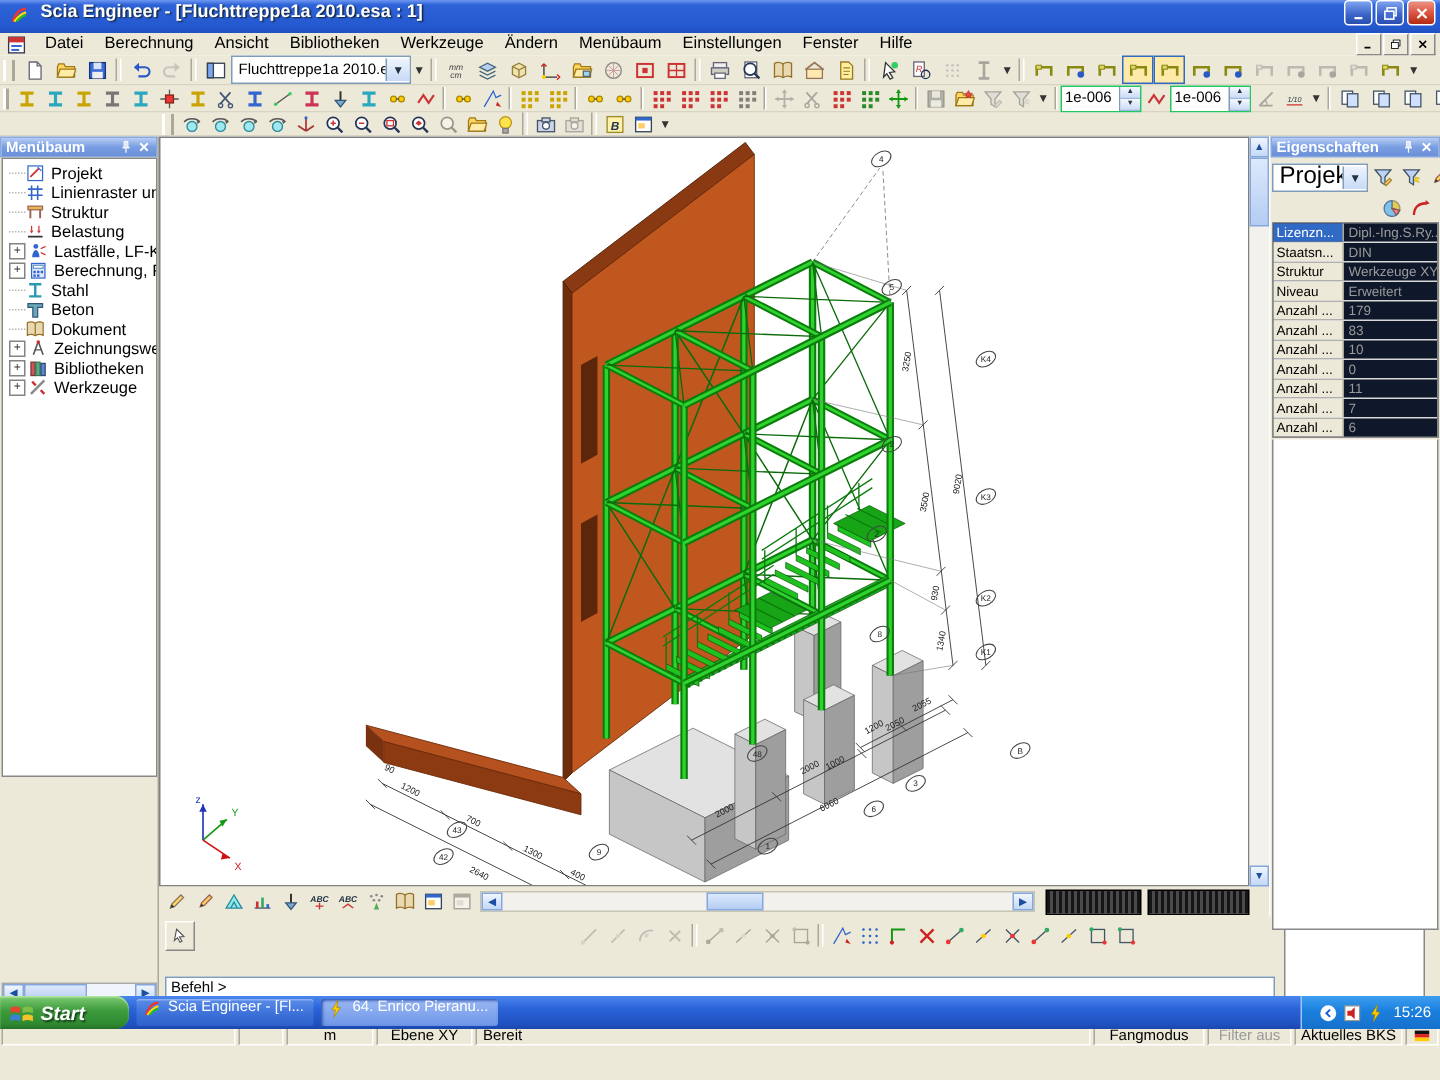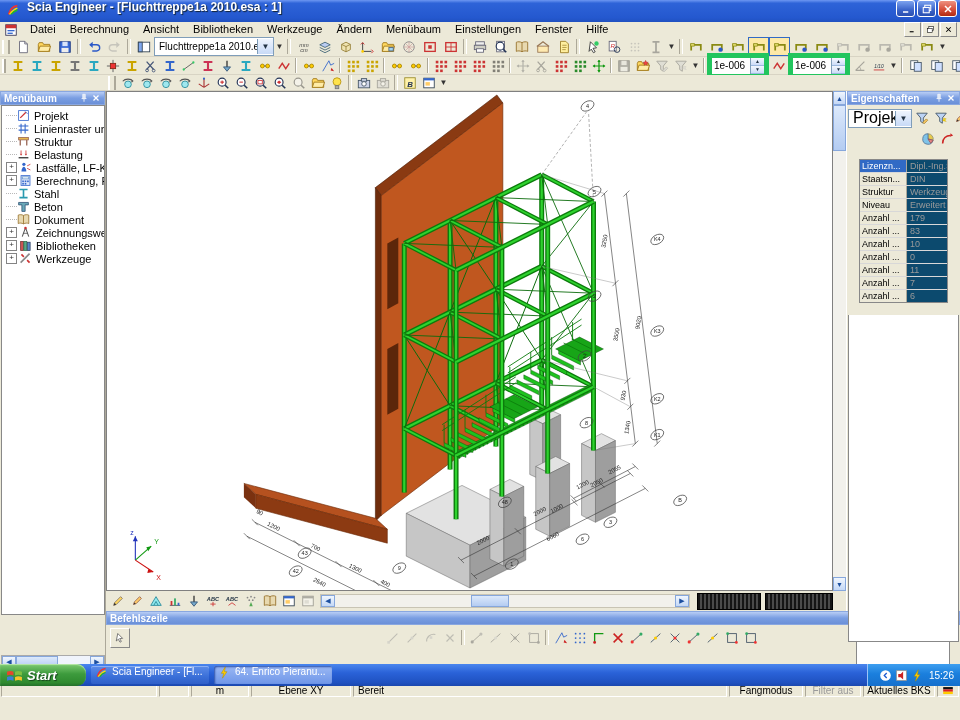"1e-006" .spin { border: 5px solid #22c55e -> 1px solid #22c55e }
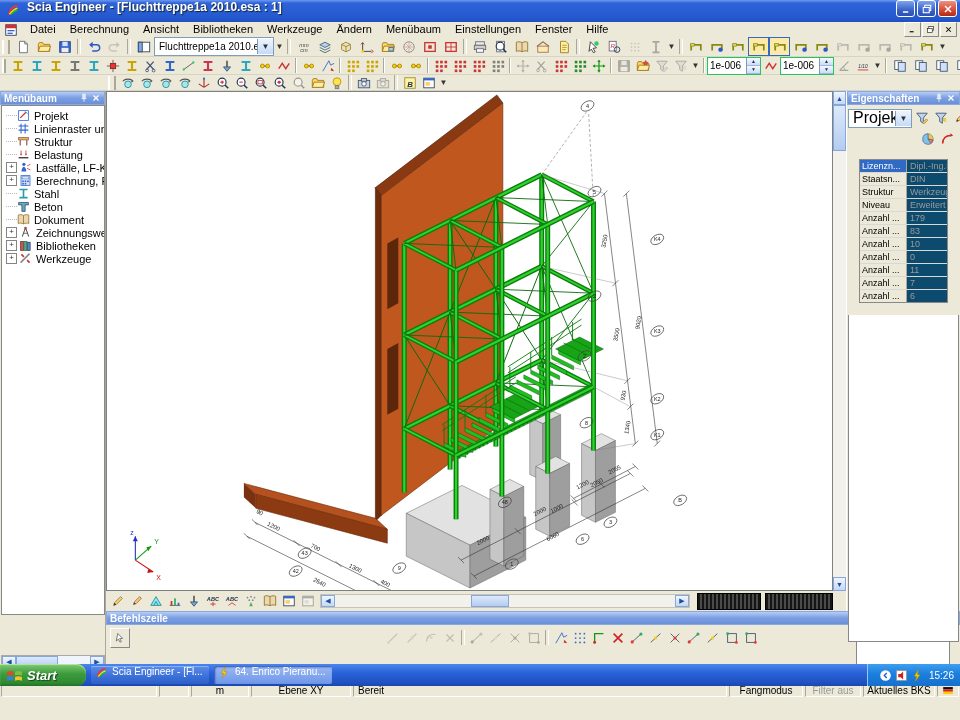"Projekt" #tree { height: 510px -> 413px }
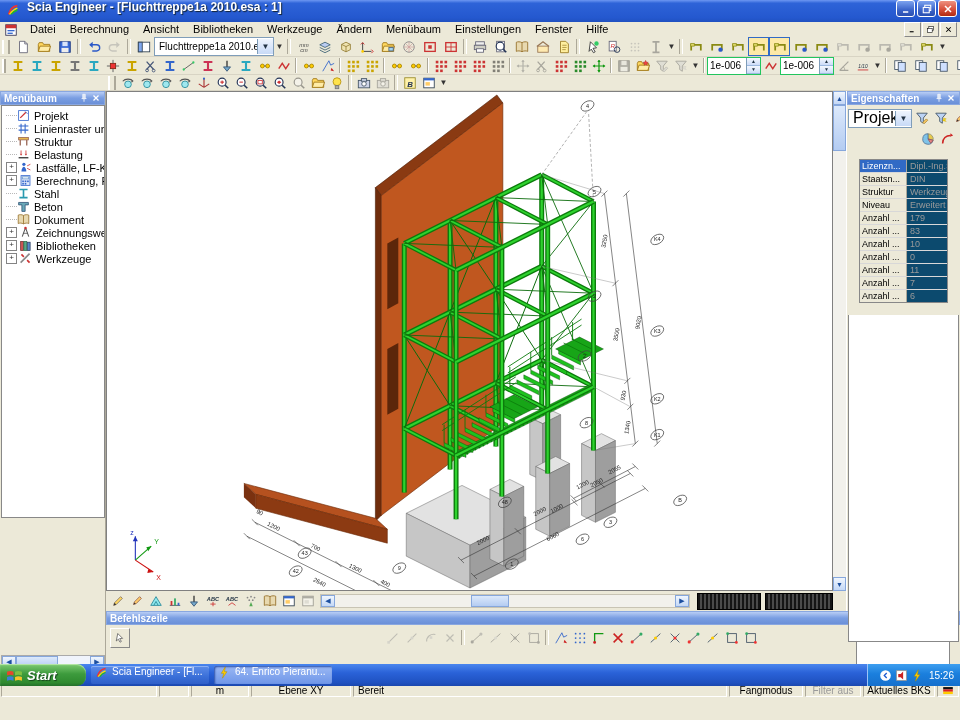"Lizenzn..." #propgrid { background: #0c4a6e -> #0f172a; margin: 12px -> 1px }
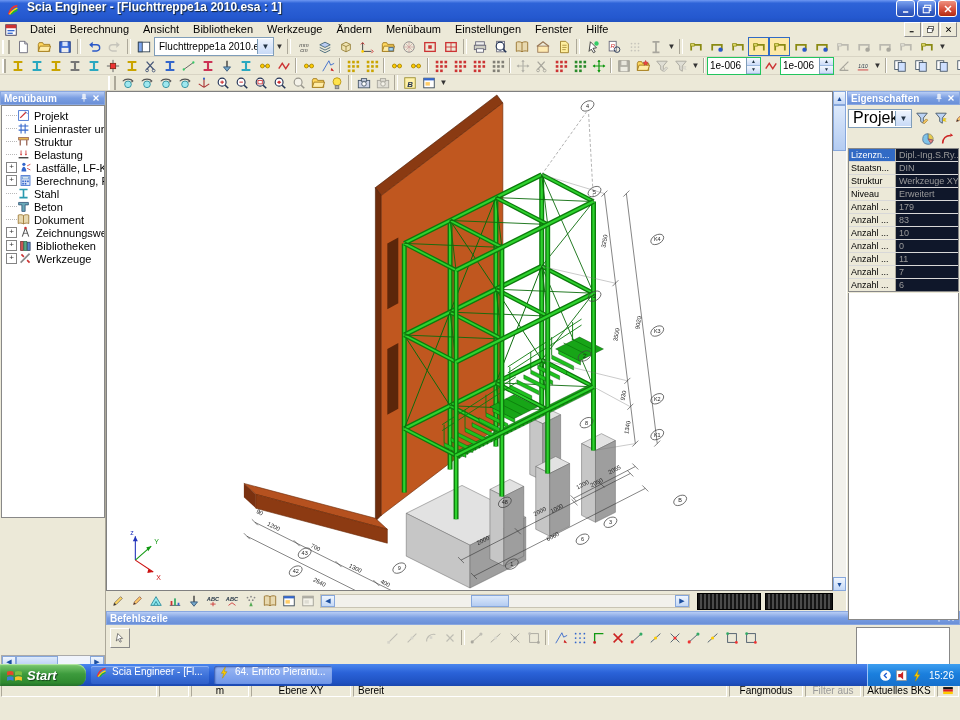"Befehlszeile" div.ptitle { html: <div> <span>Befehlszeile</span> <span></span> <svg> <path></path> <path></path> </svg> <svg> <path></path> </svg> </div> -> none }
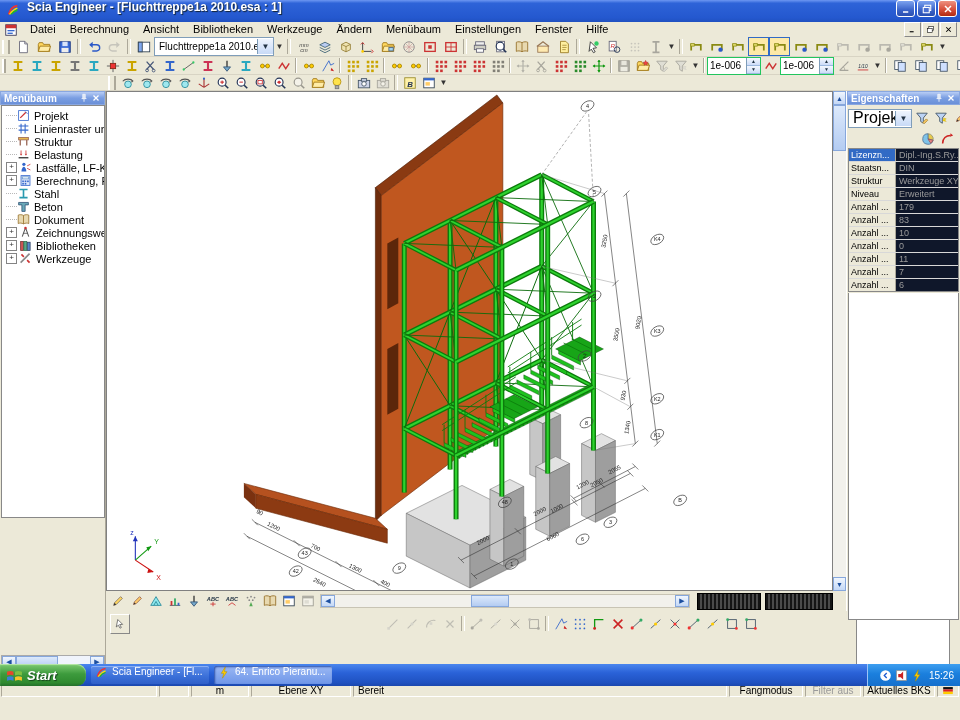"Befehl >" div { html: none -> <div><span>Befehl &gt;</span></div> }
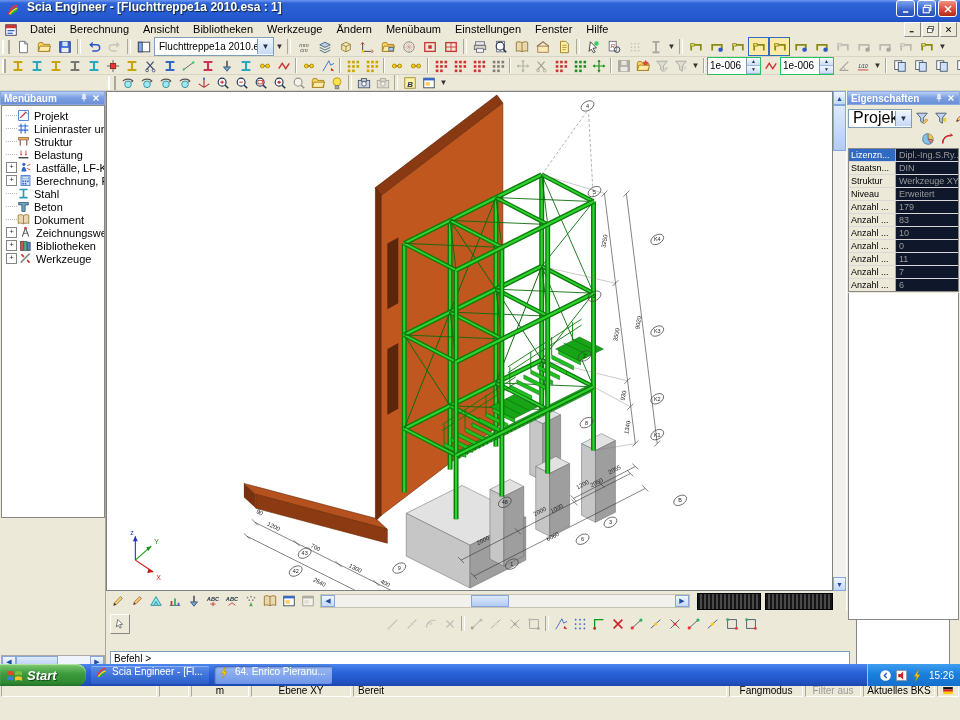"Ebene XY" span.seg { width: 100px -> 64px }
